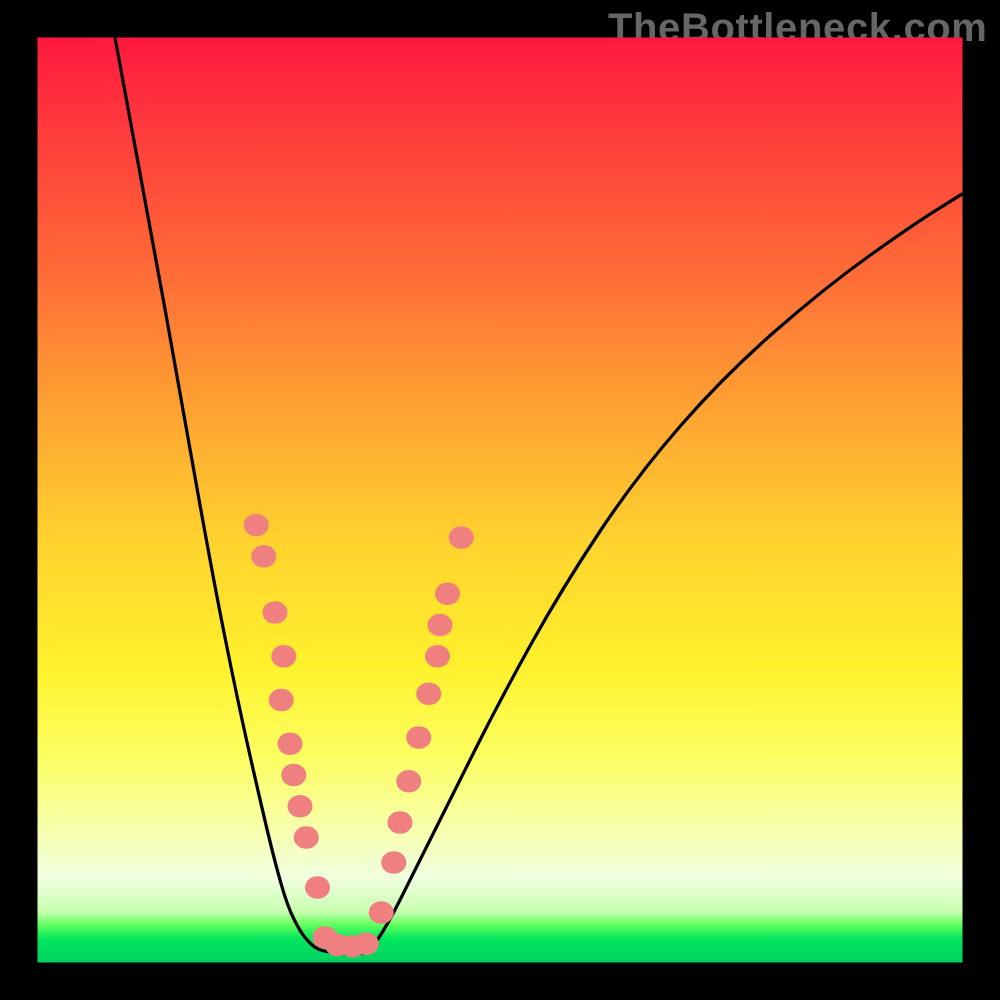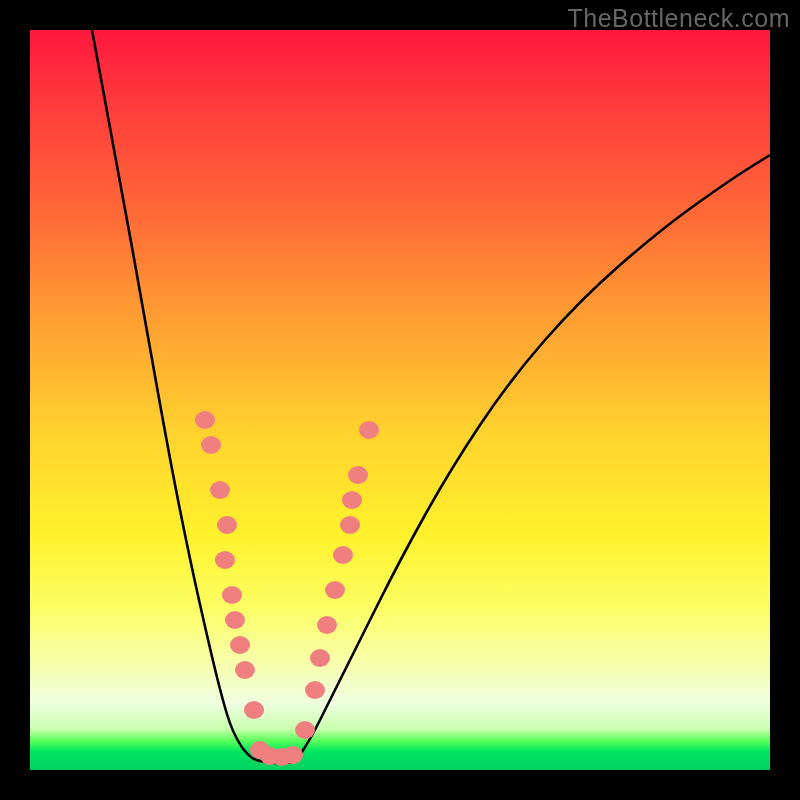"TheBottleneck.com" .watermark { font-size: 25px -> 32px; font-weight: 400 -> 700 }
